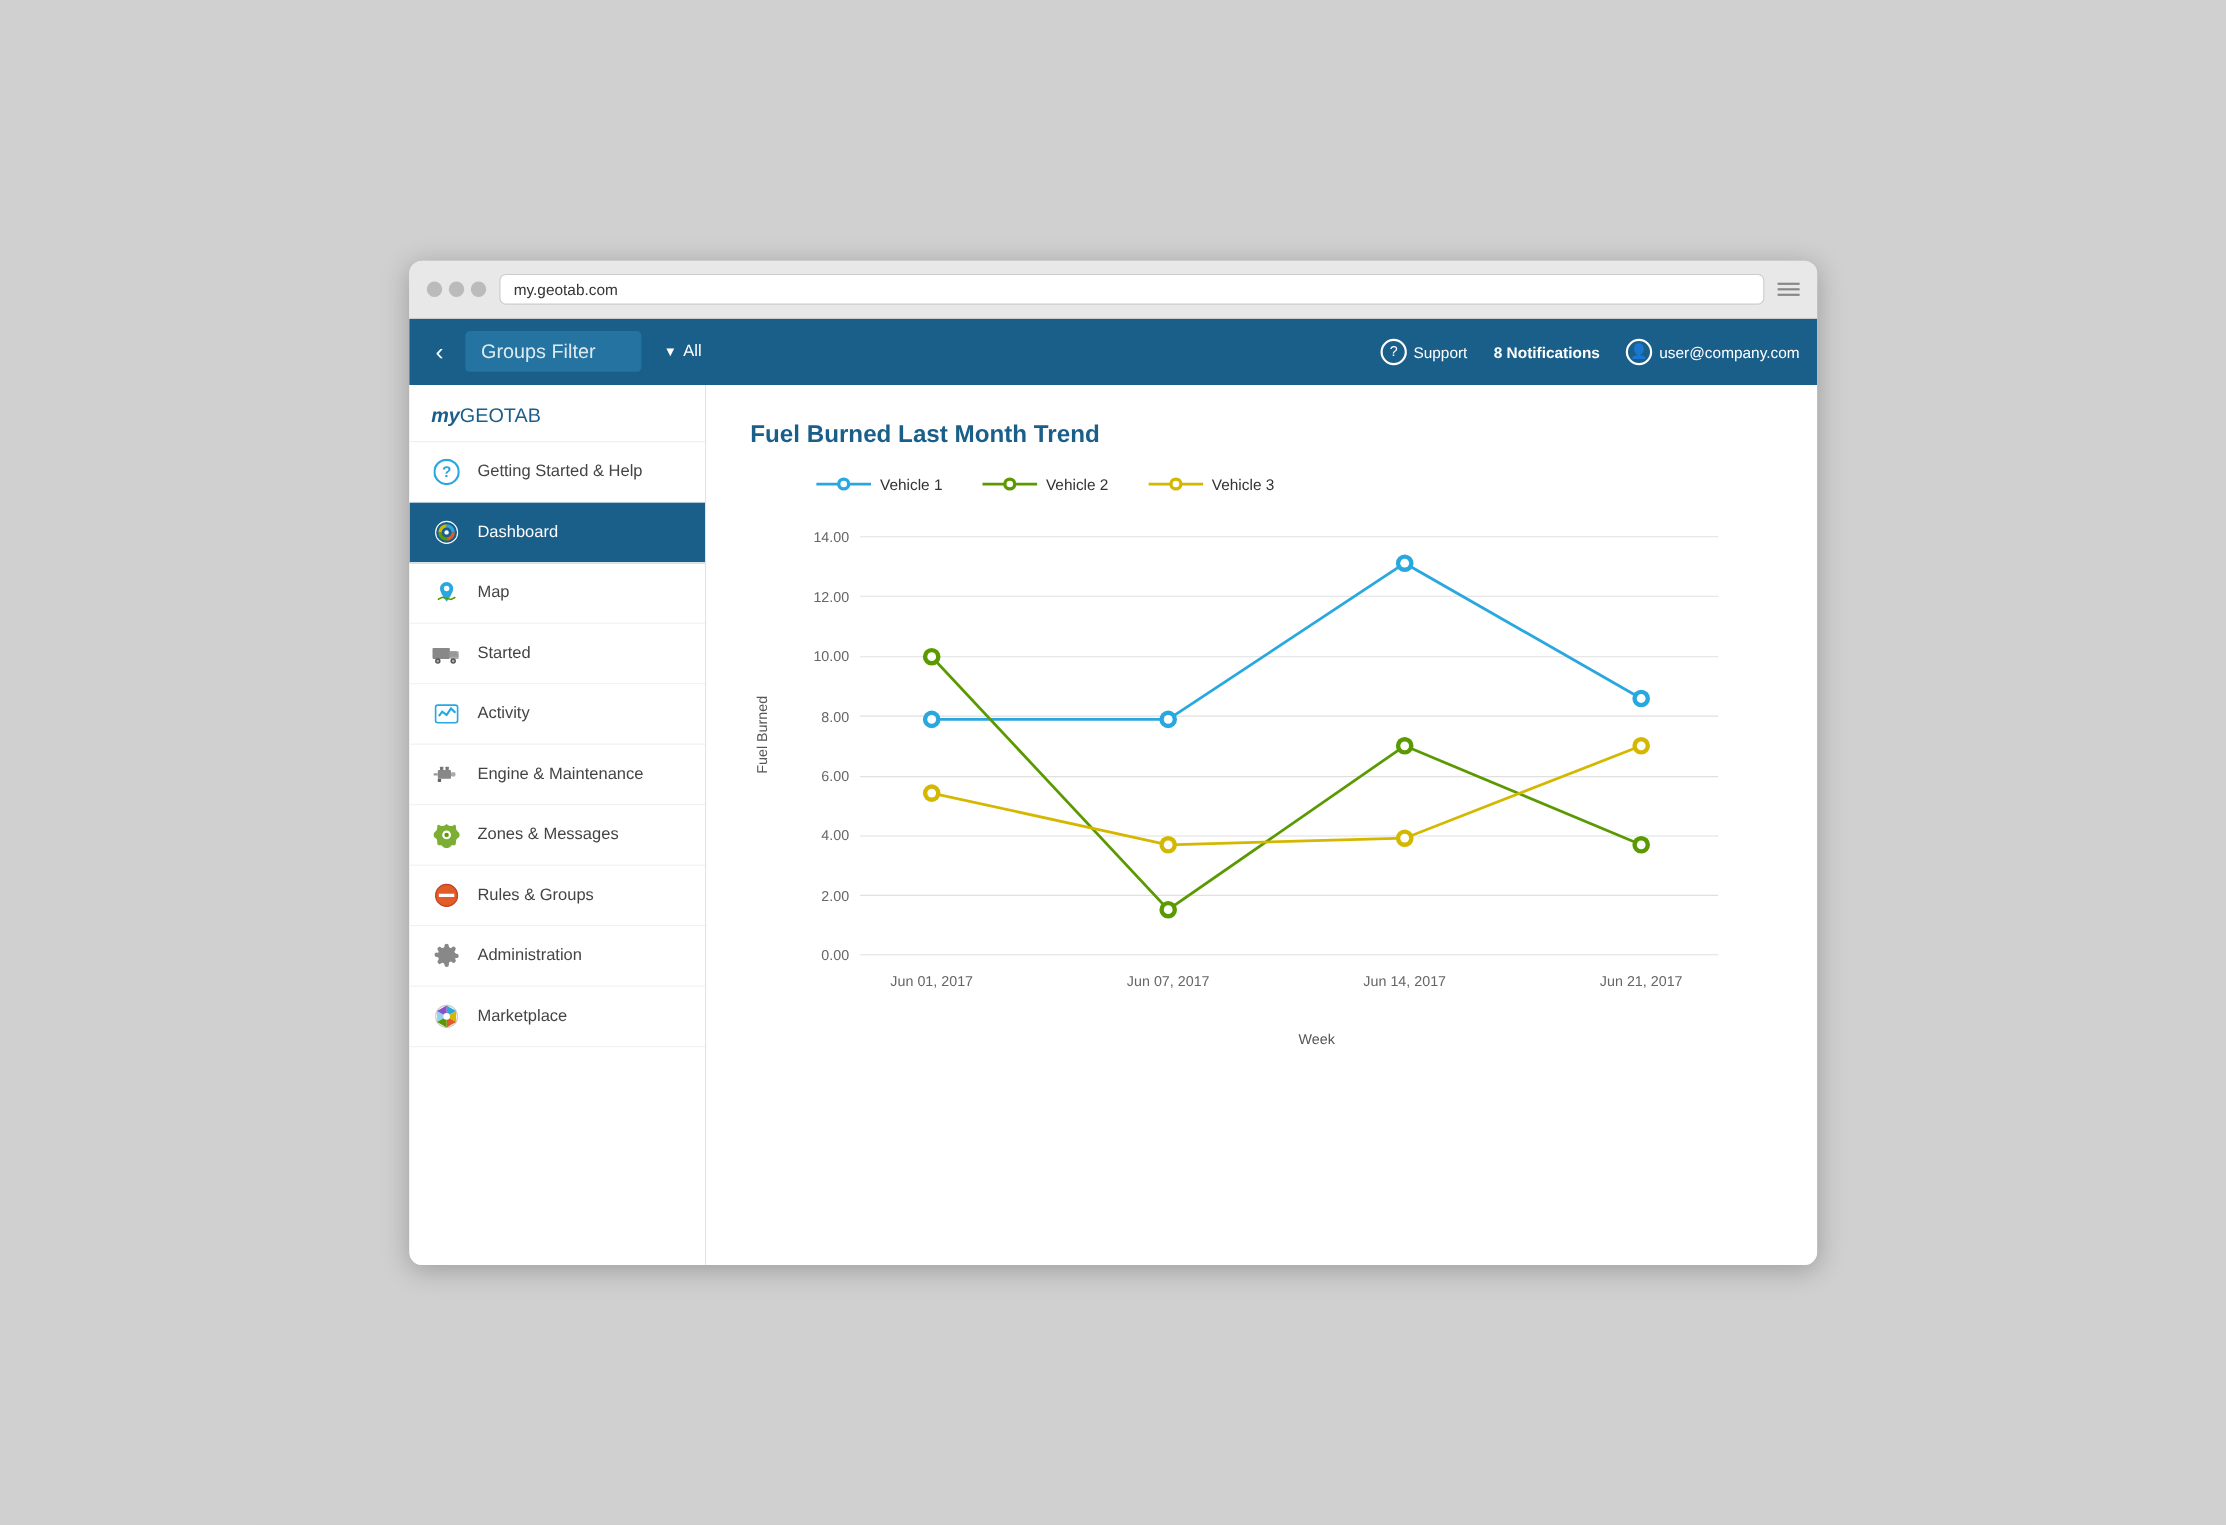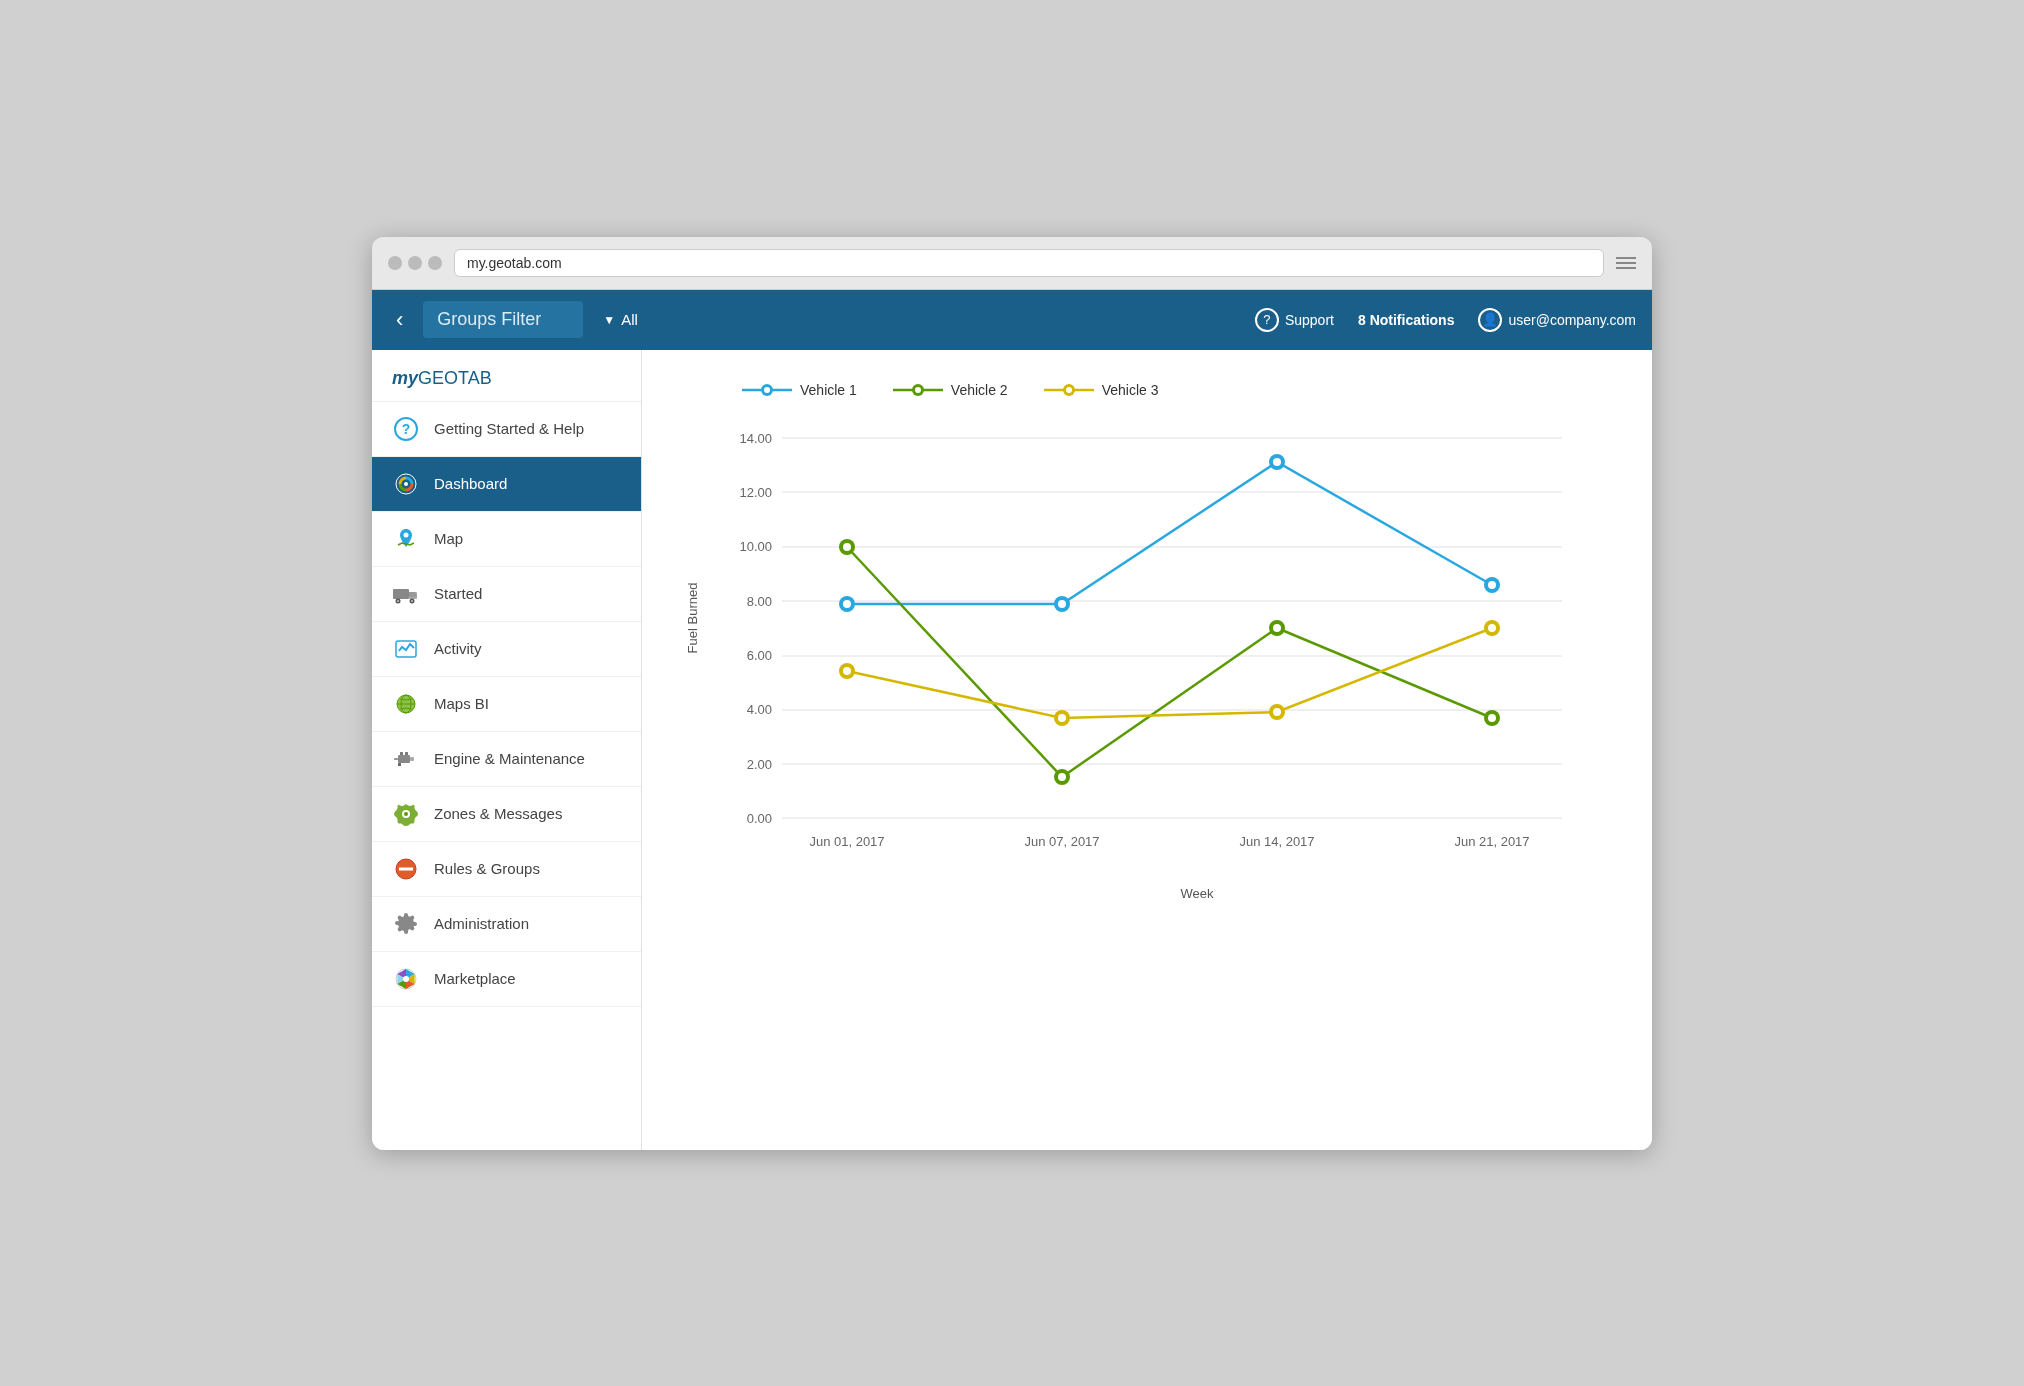"Fuel Burned Last Month Trend" div.chart-title { html: none -> <div>Fuel Burned Last Month Trend</div> }
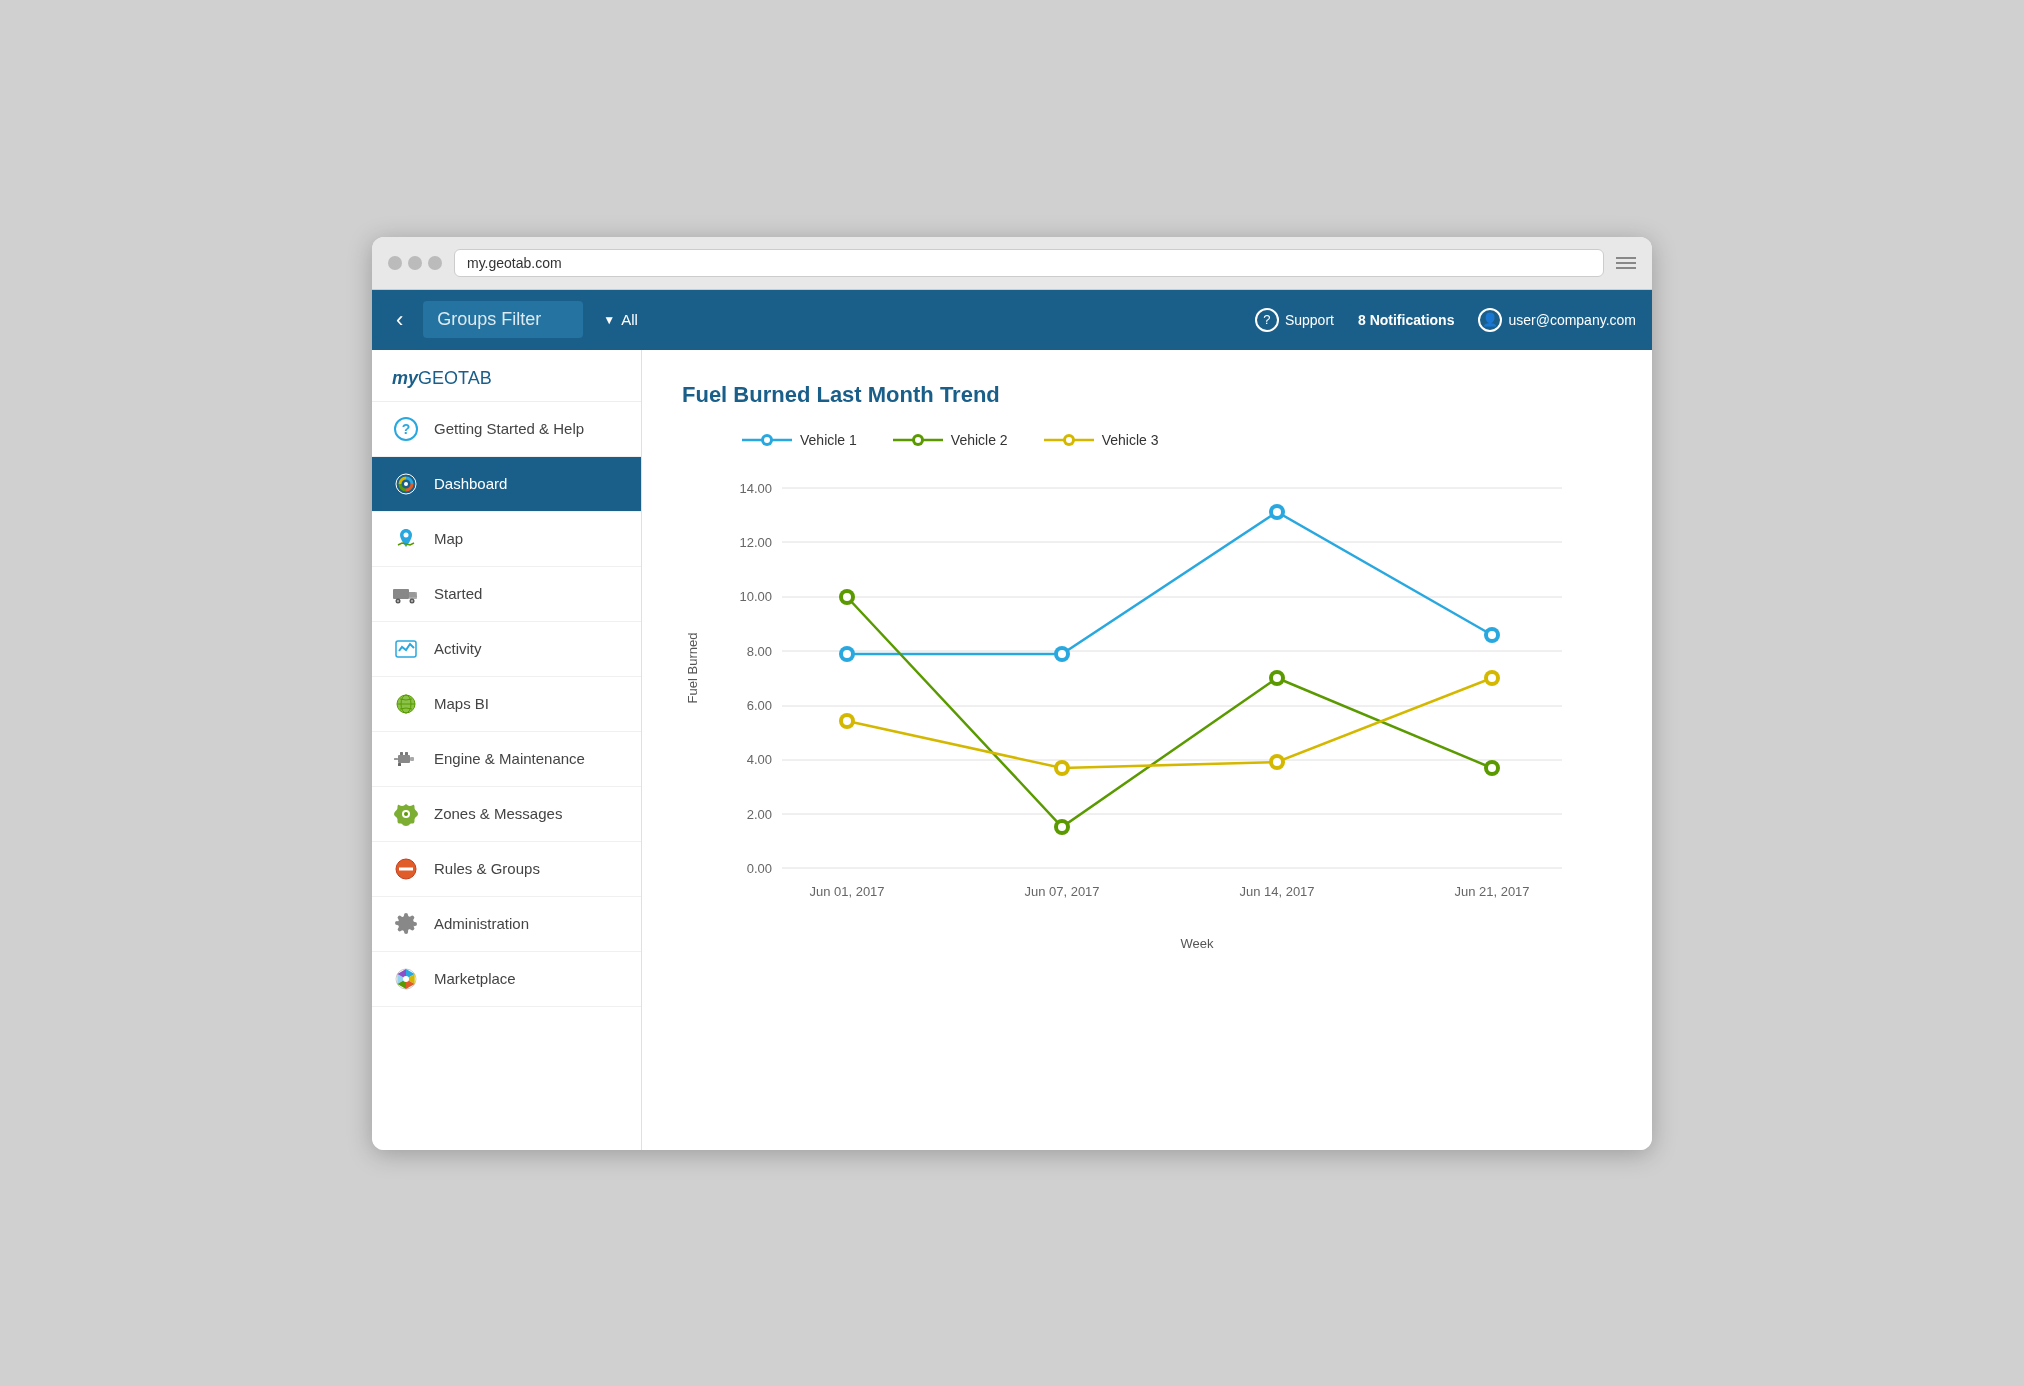"Maps BI" div.nav-item { html: <div> <div> <svg> <circle></circle> <ellipse></ellipse> <line></line> <path></path> <path></path> </svg> </div> <span>Maps BI</span> </div> -> none }
